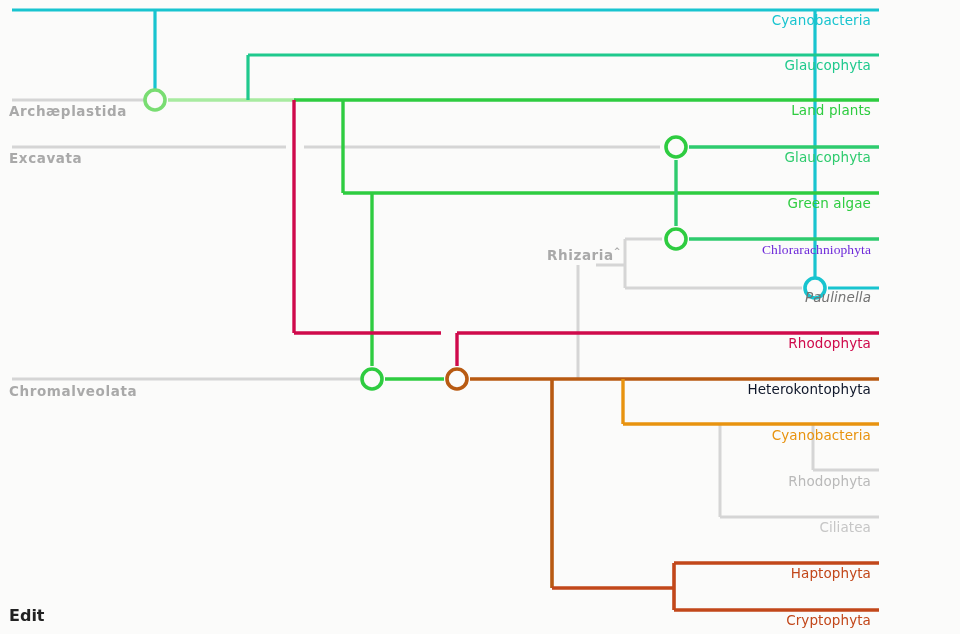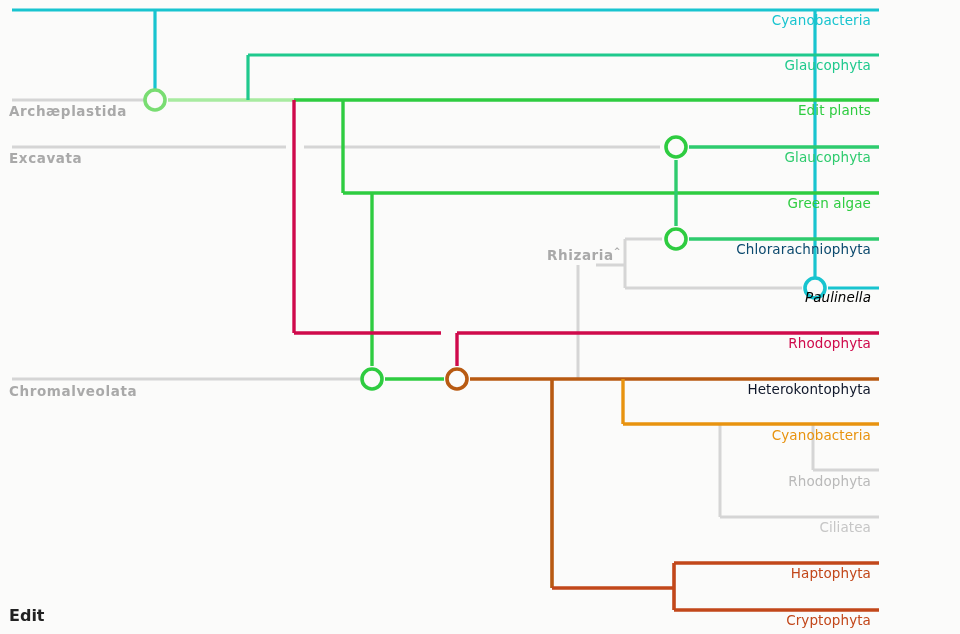"Edit plants" div.tip-label { text: Edit -> Land }
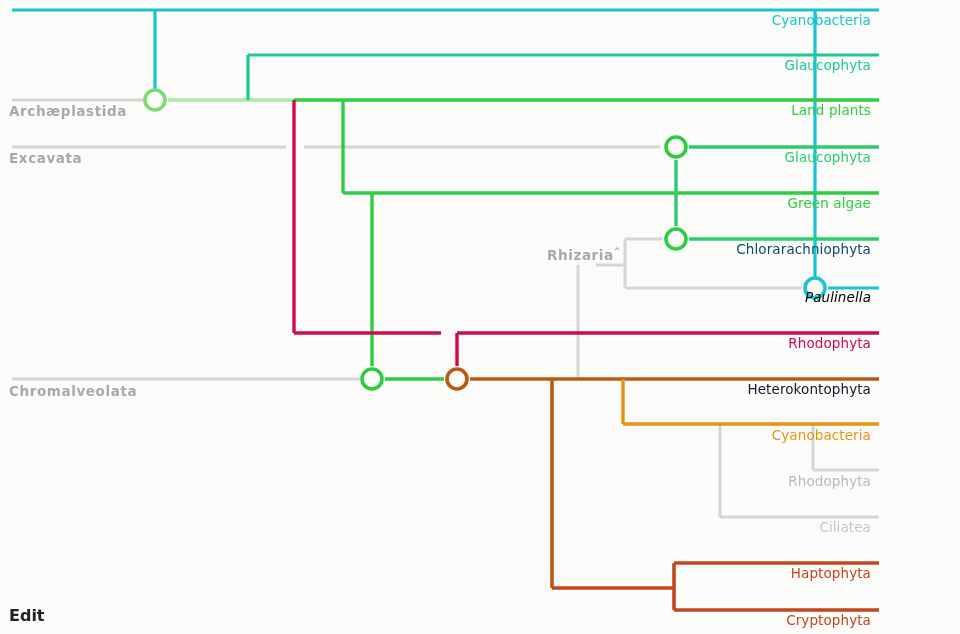"Chlorarachniophyta" div.tip-label { color: #0c4a6e -> #6d28d9; font-family: none -> Liberation Serif, serif }
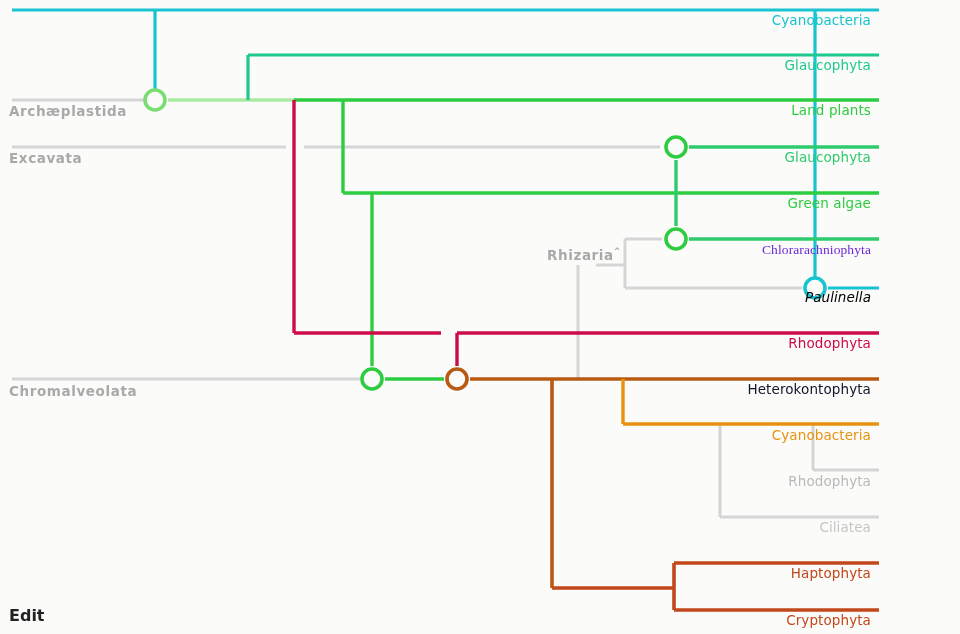"Paulinella" div.tip-label { color: #000000 -> #737373 }
